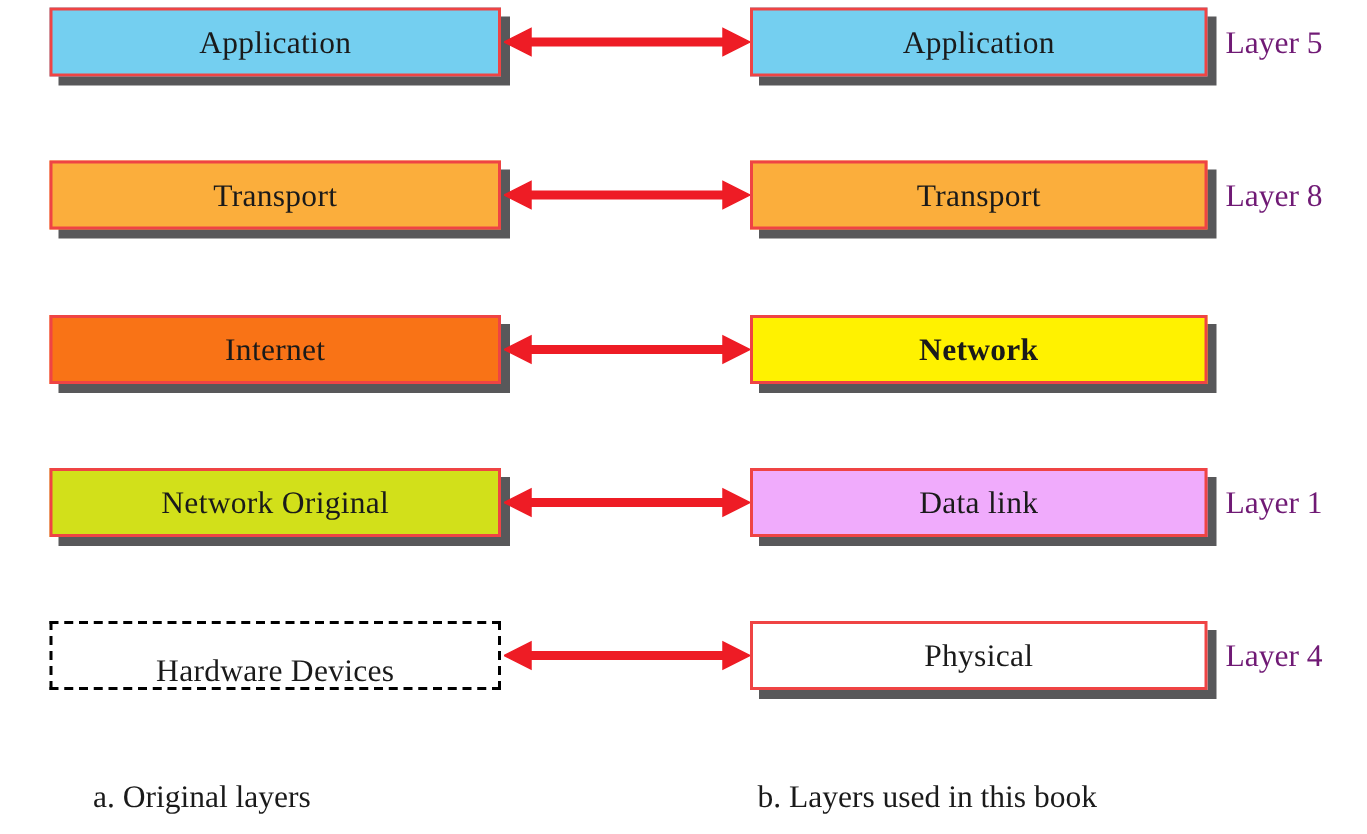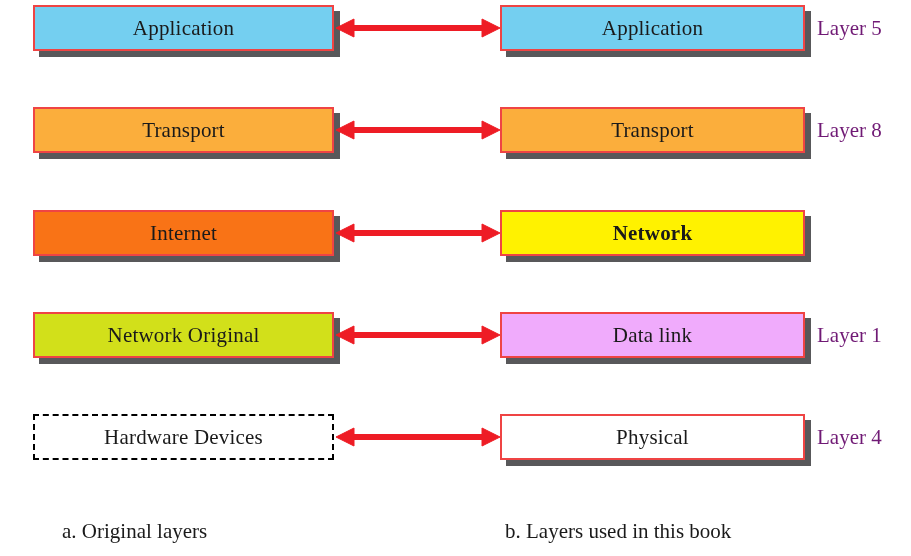"Hardware Devices" div.box { align-items: none -> flex-end }
